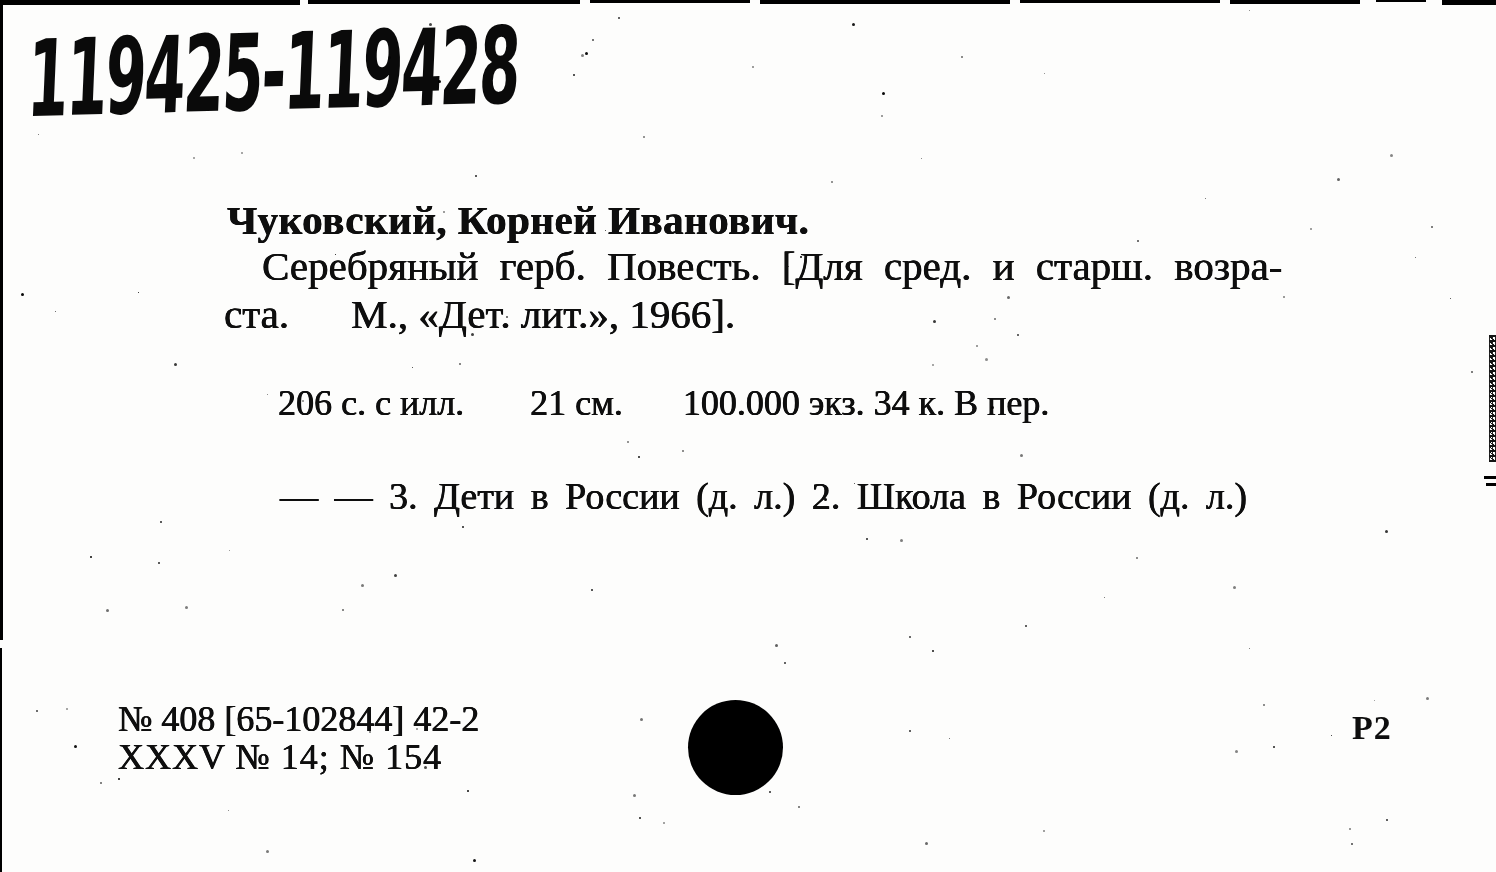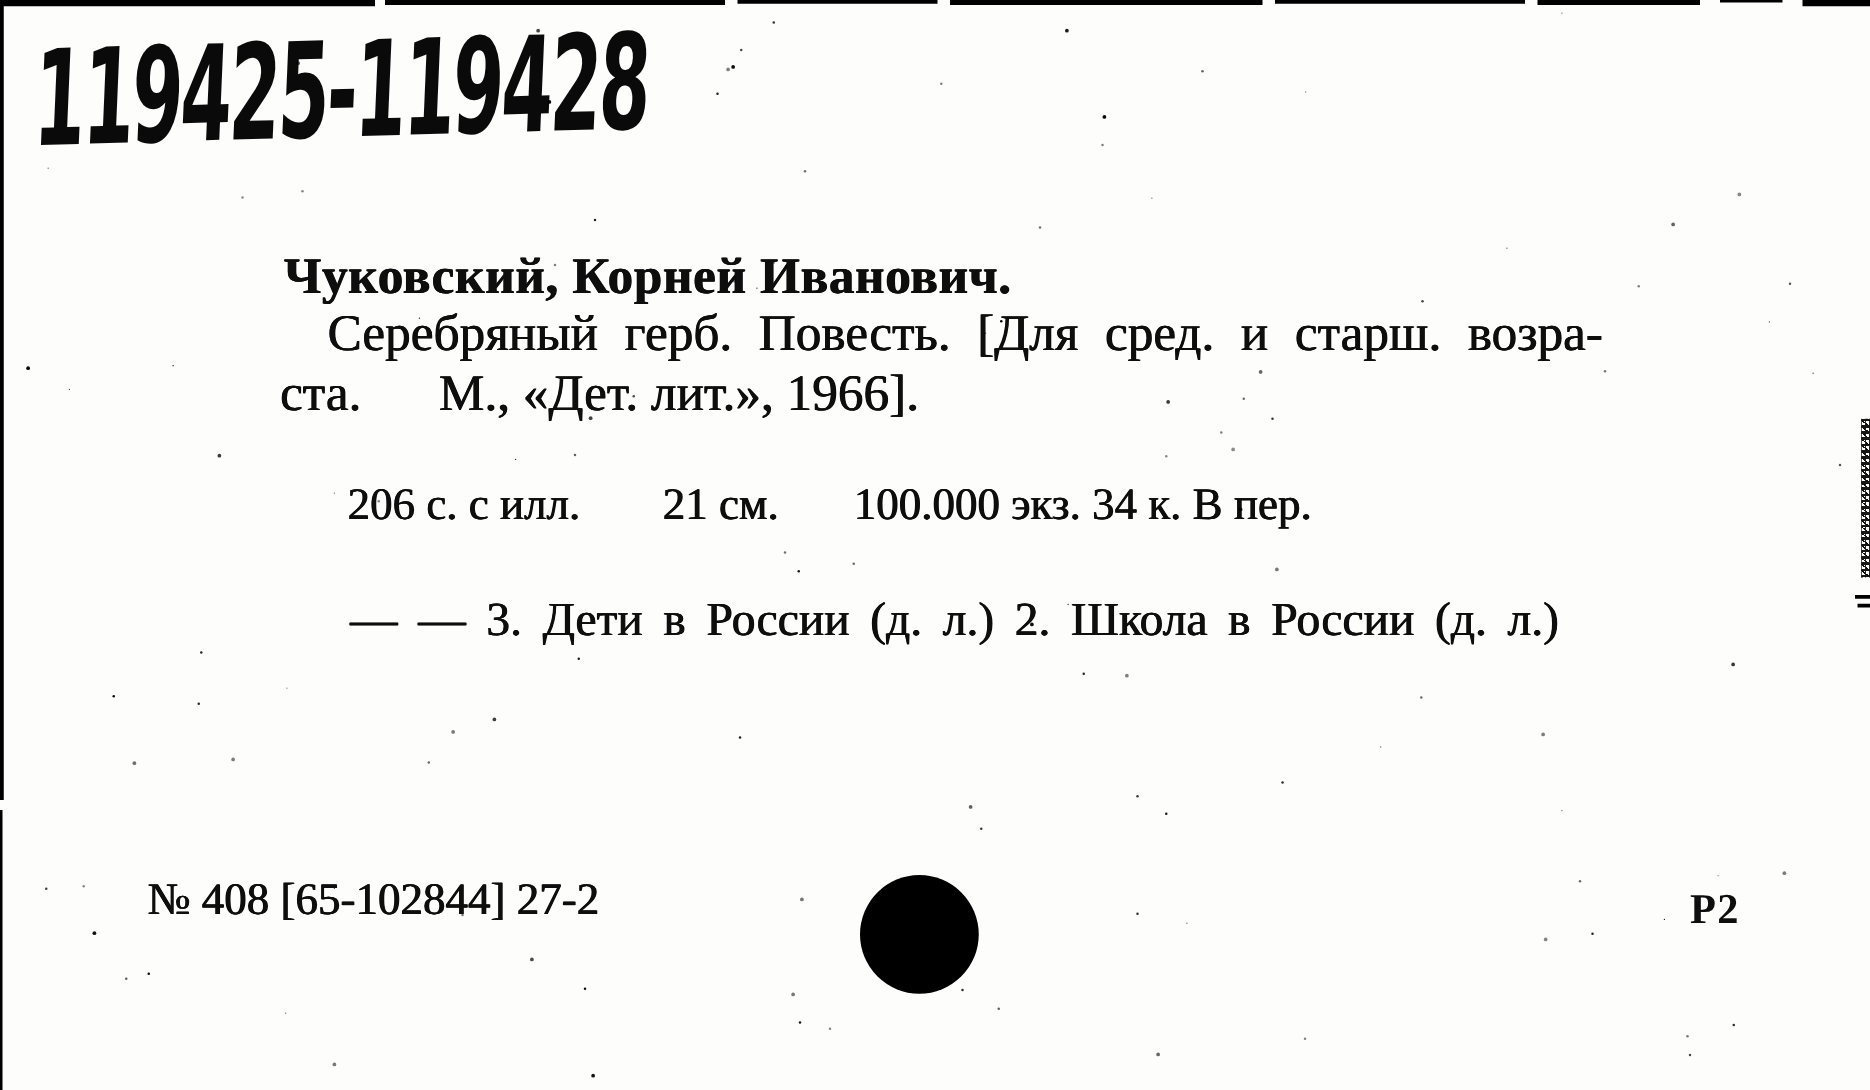"№ 408 [65-102844] 27-2" div.abs { text: 27-2 -> 42-2 }
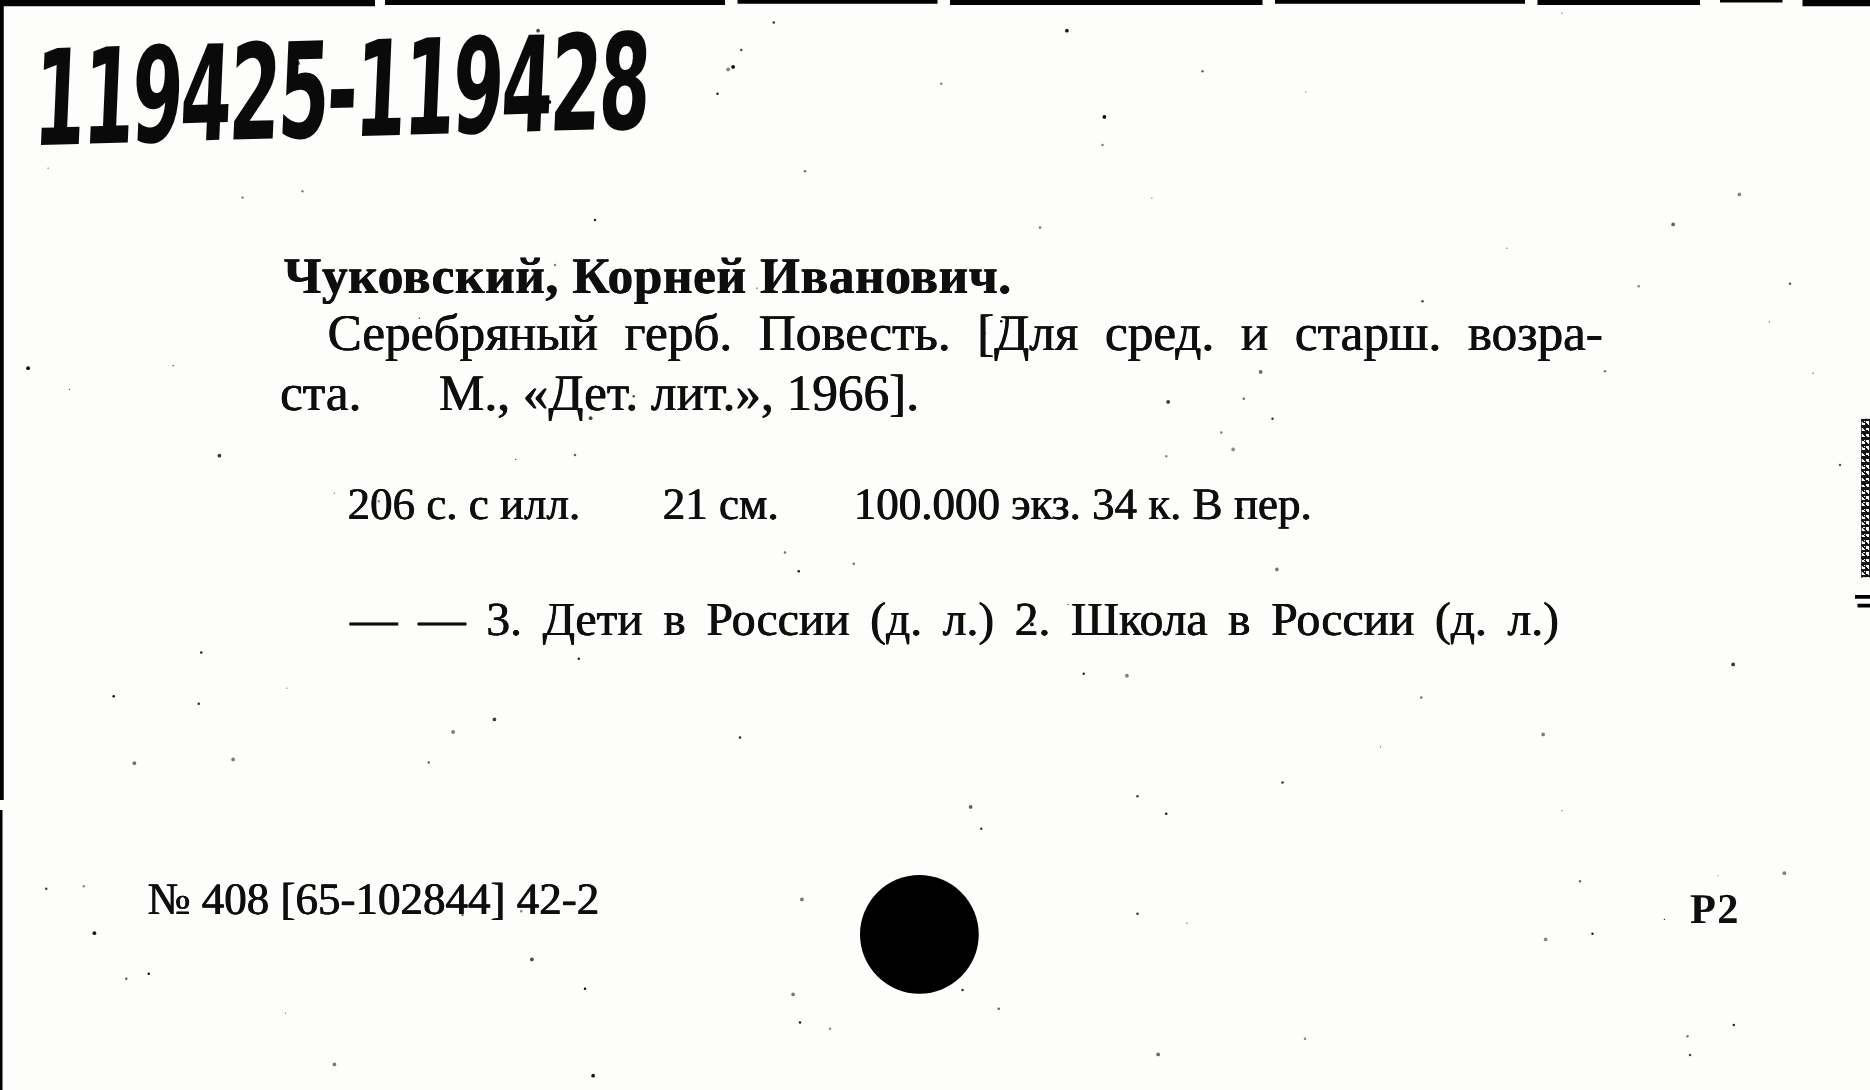"XXXV № 14; № 154" div.abs { html: none -> <div>XXXV № 14; № 154</div> }
